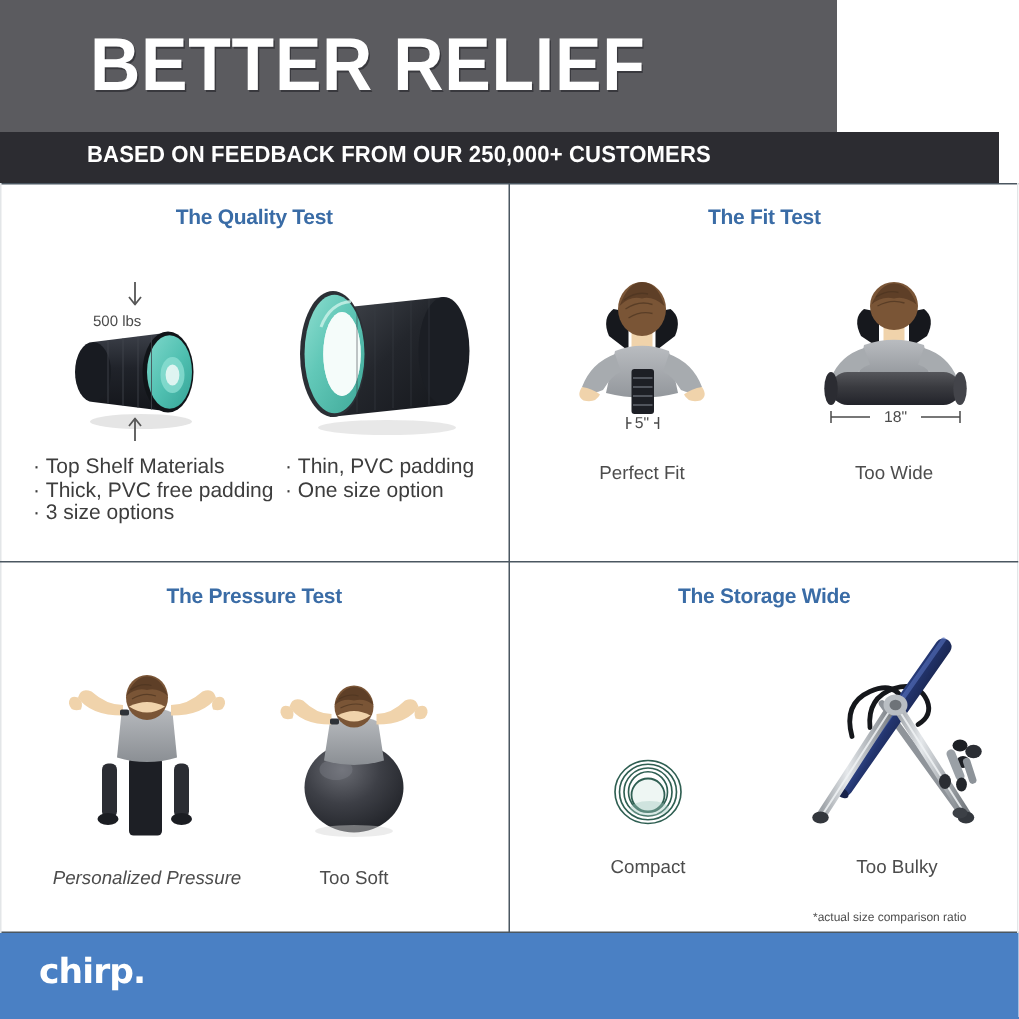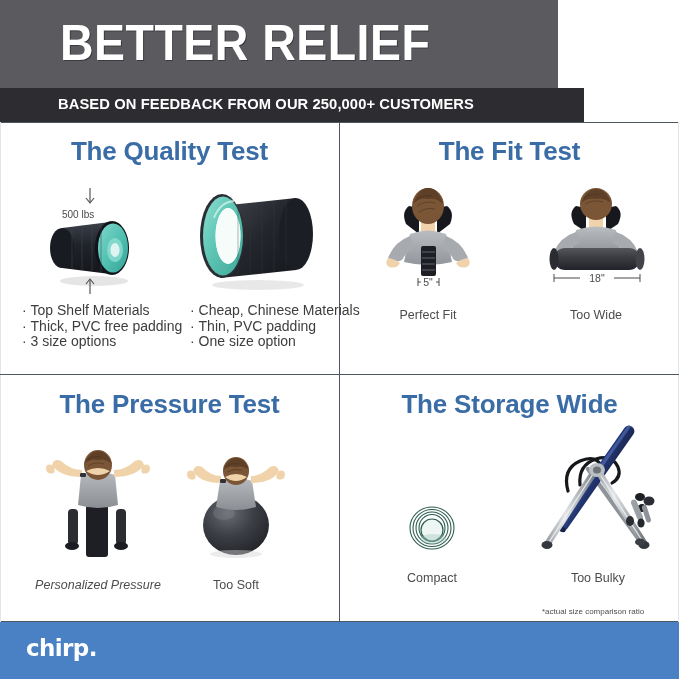"BASED ON FEEDBACK FROM OUR" .header-sub { width: 584px -> 666px }
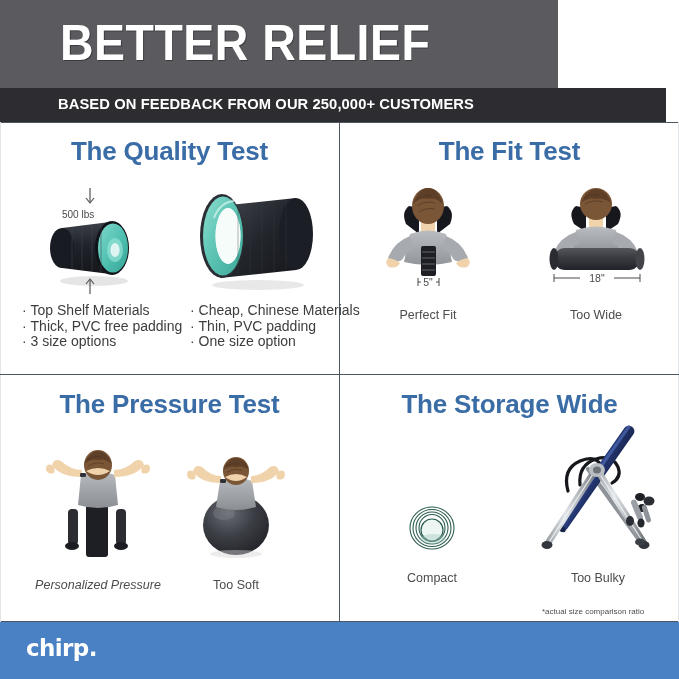"The Quality Test" .quad-title { font-size: 26px -> 14px }
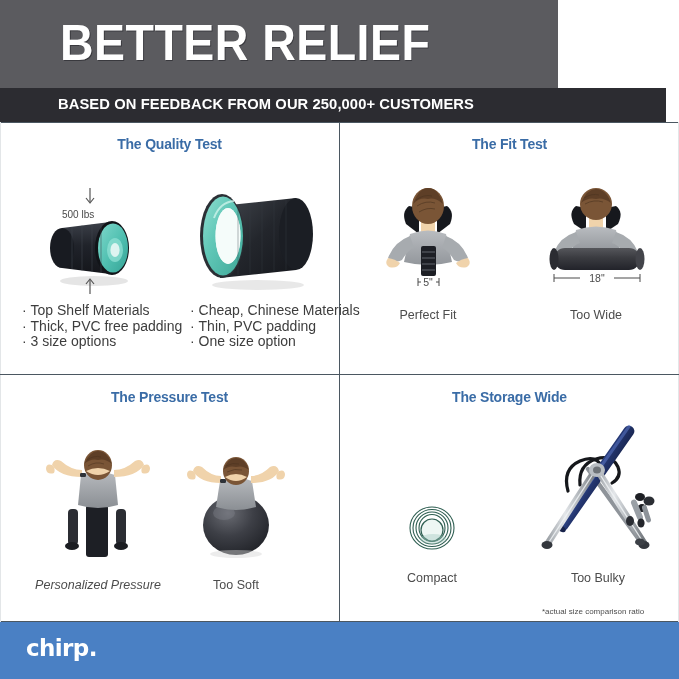"Cheap, Chinese Materials" div { html: <div>Cheap, Chinese Materials</div> -> none }
